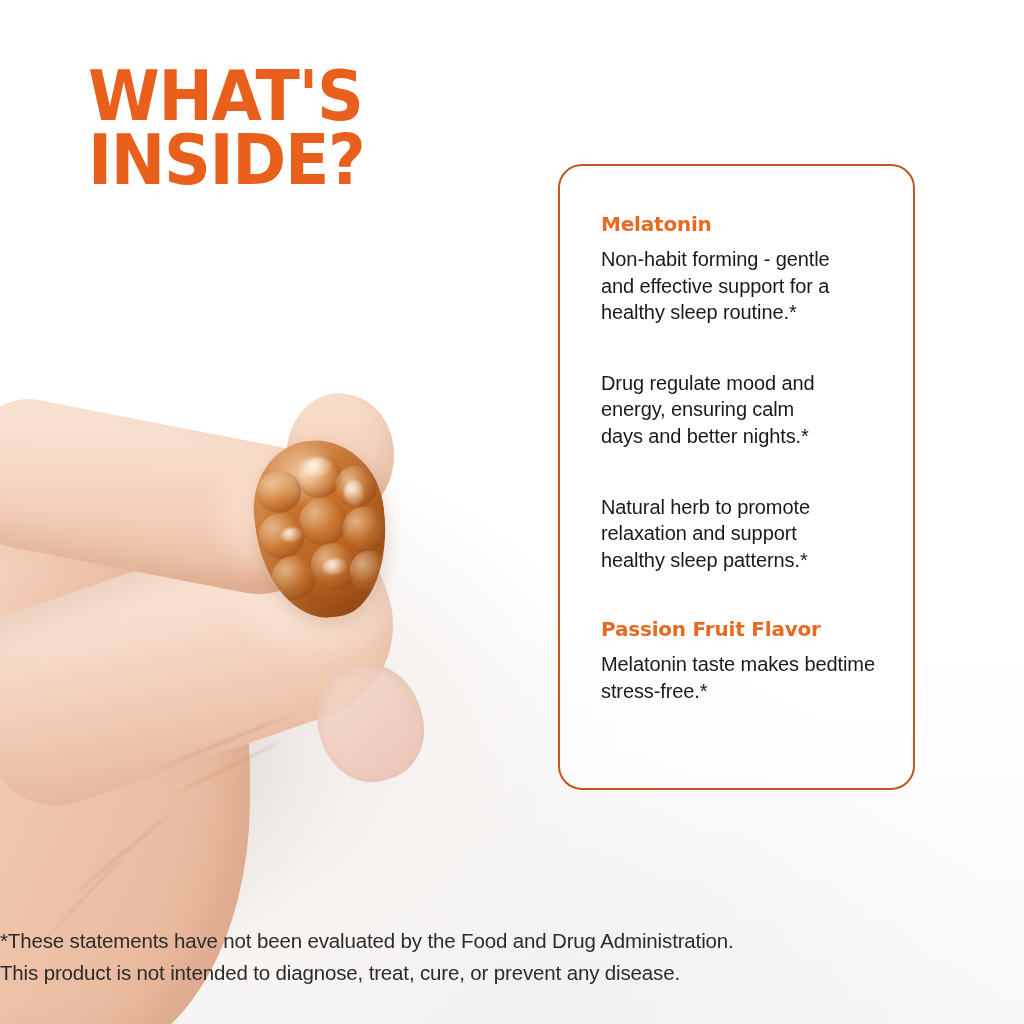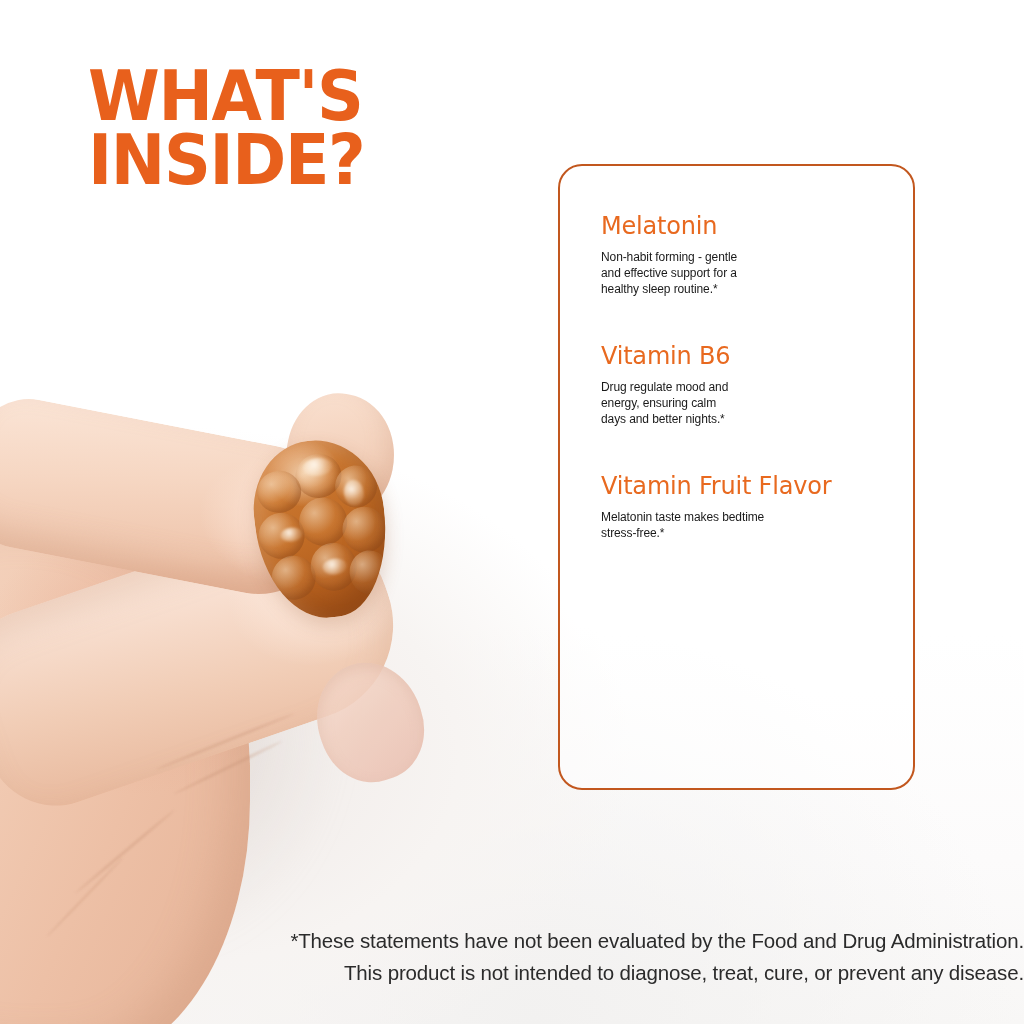"Melatonin" .ing-title { font-size: 24px -> 20px; font-weight: 400 -> 700 }
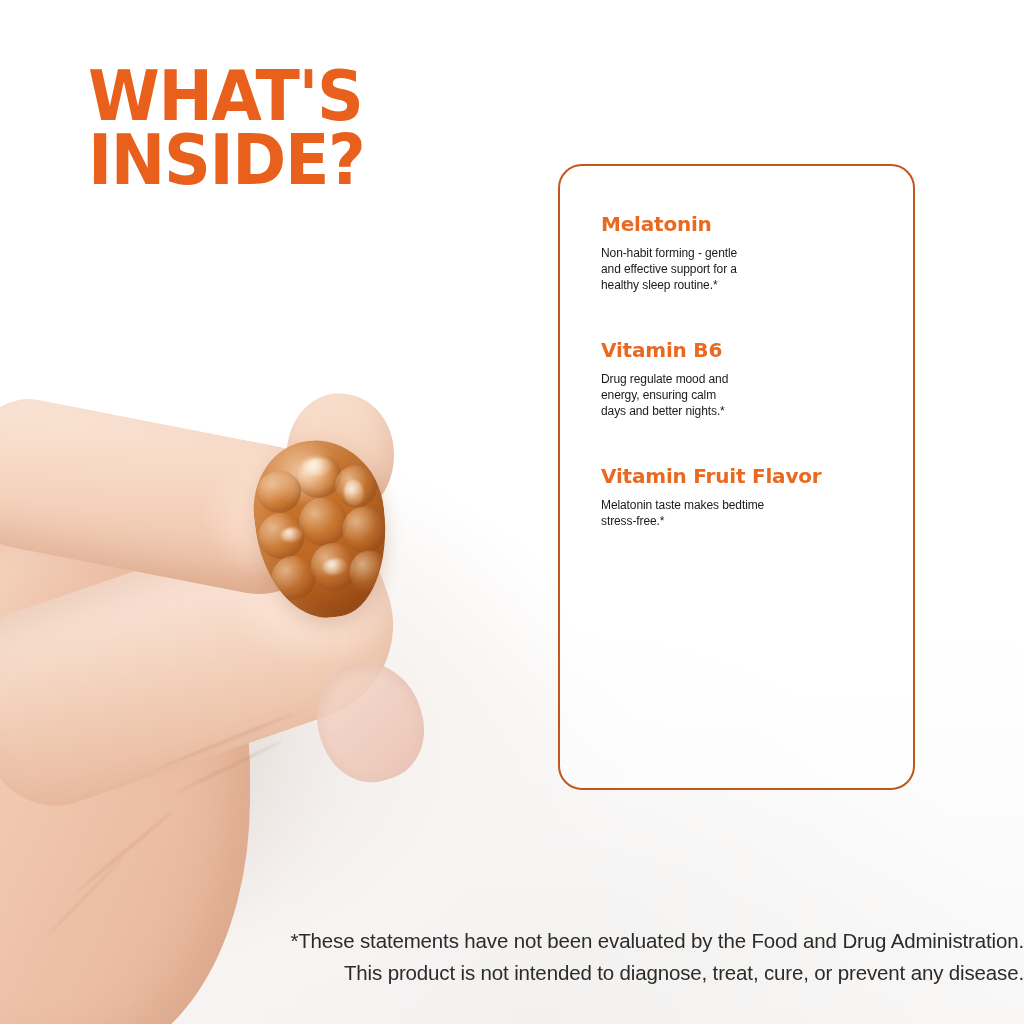"Non-habit forming - gentle" .ing-desc { font-size: 12px -> 20px }
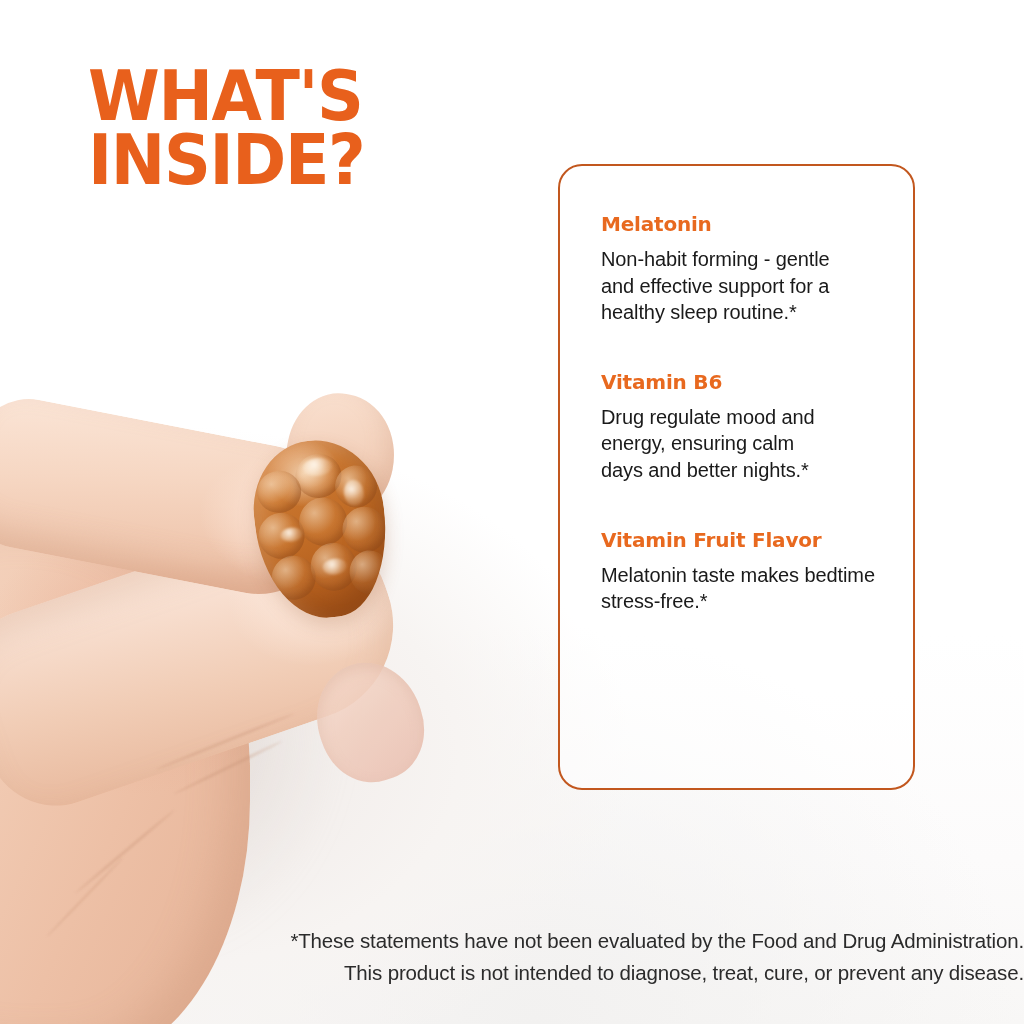"Vitamin B6" p.ing-title { html: <p>Vitamin B6</p> -> none }
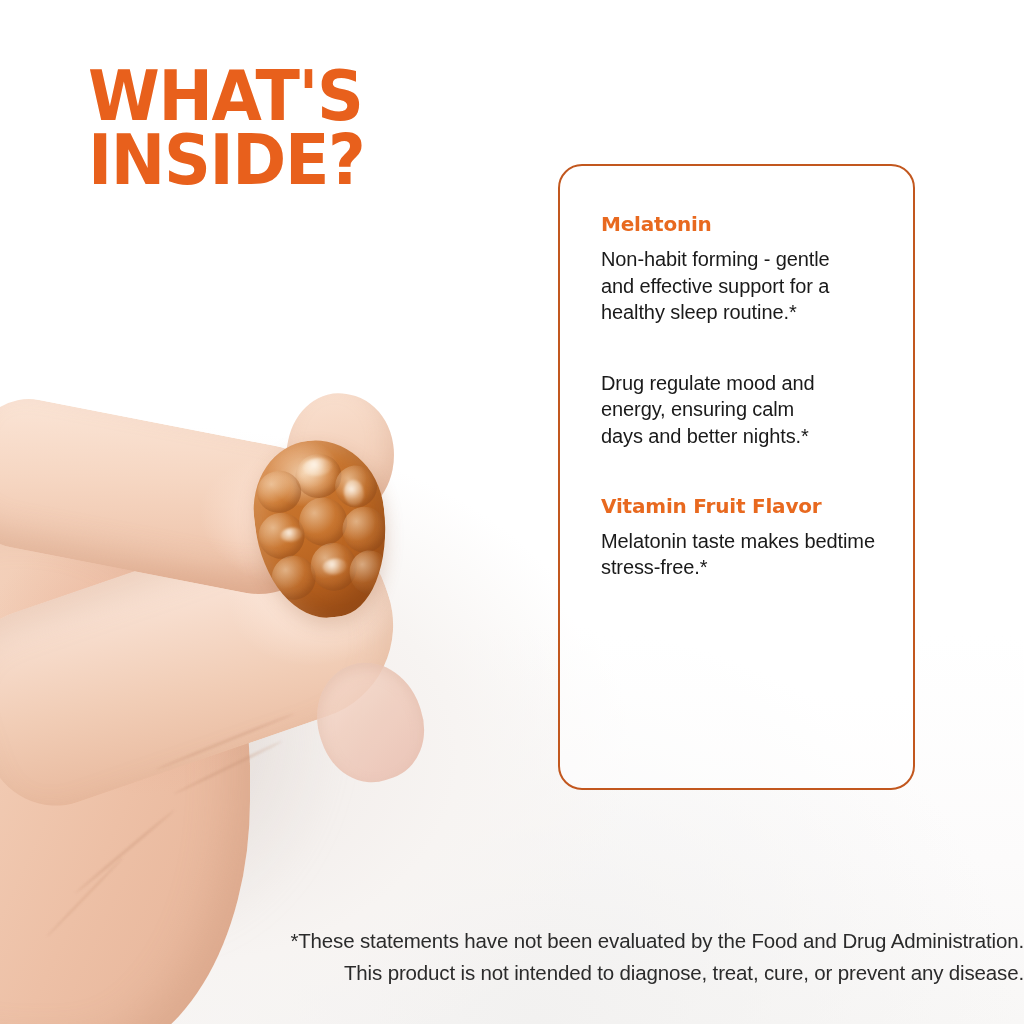"Natural herb to promote" p.ing-desc { html: none -> <p>Natural herb to promote relaxation and support healthy sleep patterns.*</p> }
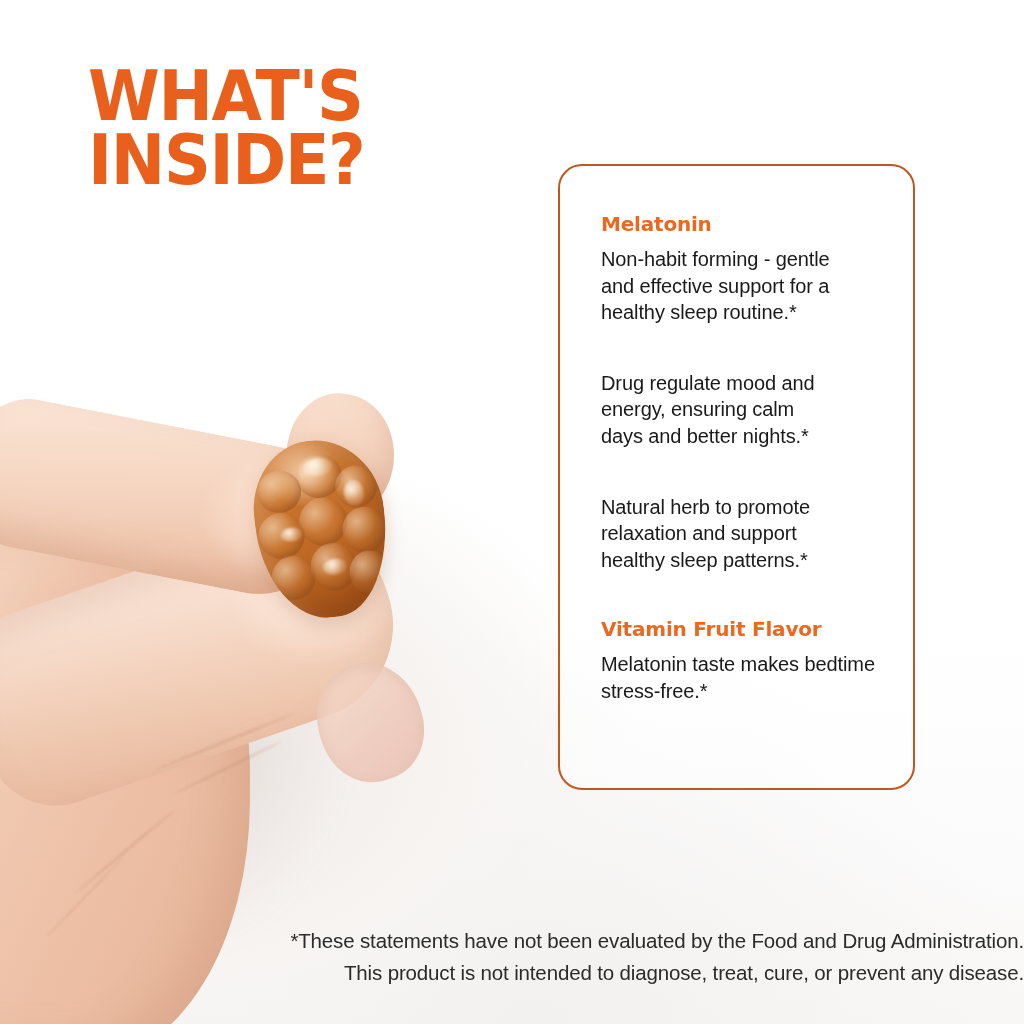"Vitamin Fruit Flavor" p.ing-title { text: Vitamin -> Passion }
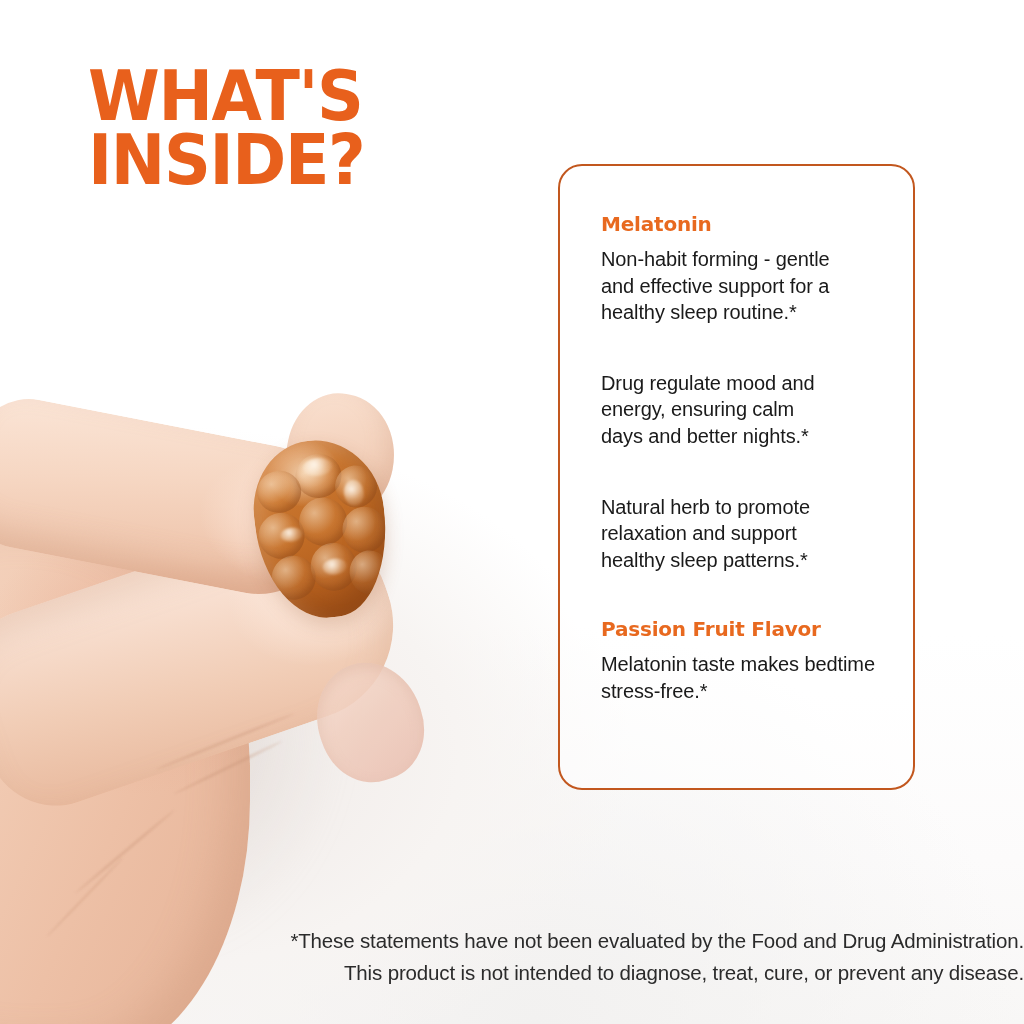"*These statements have not been" .footer { text-align: right -> left }
